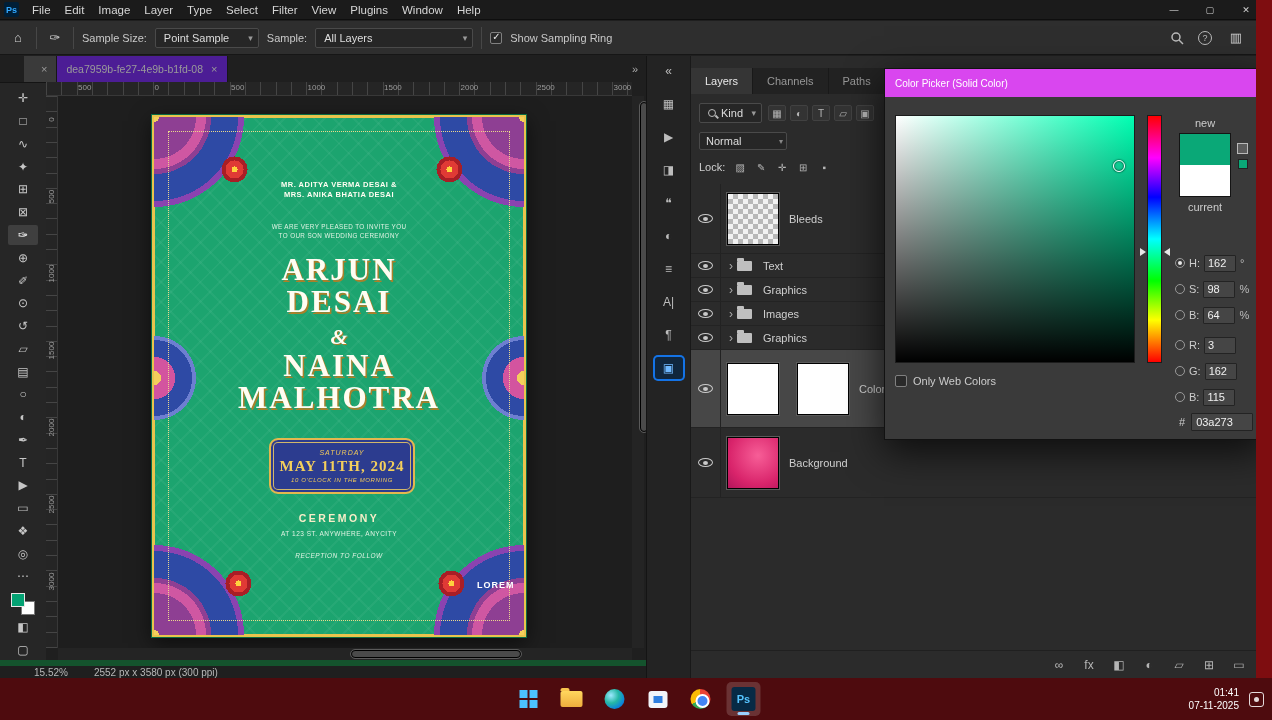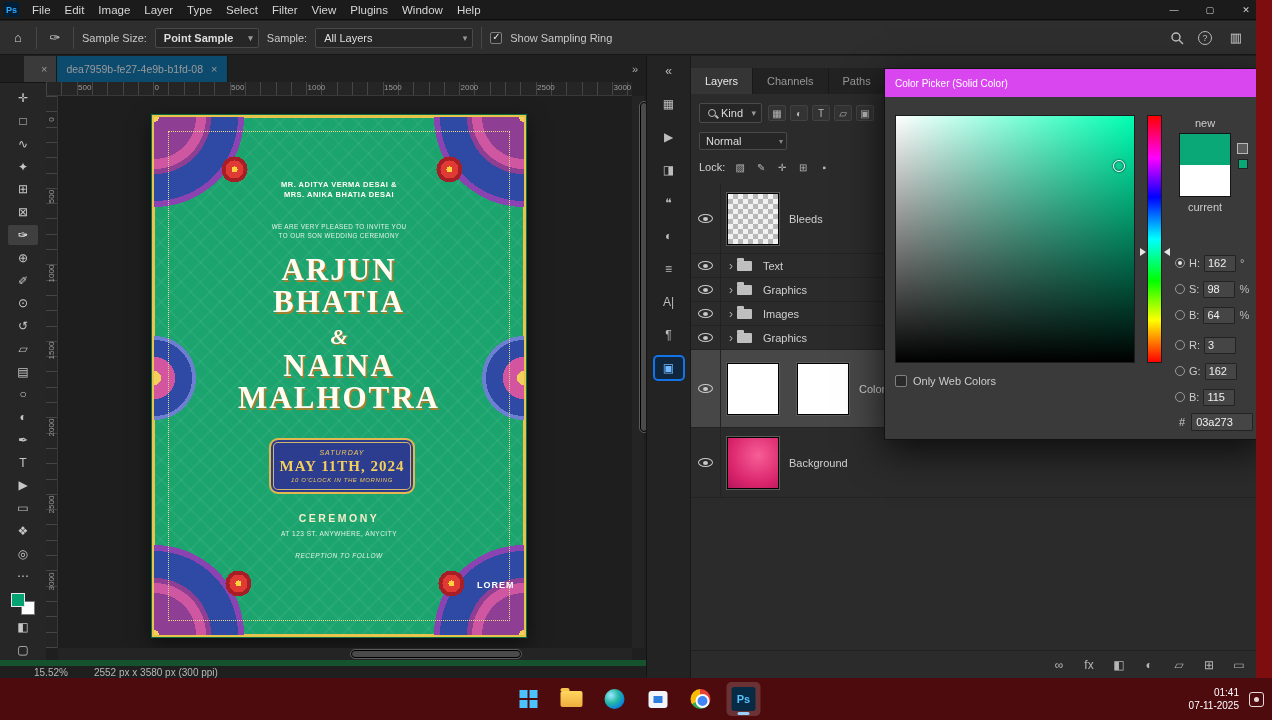"Point Sample" span.dropdown { font-weight: bold -> none }
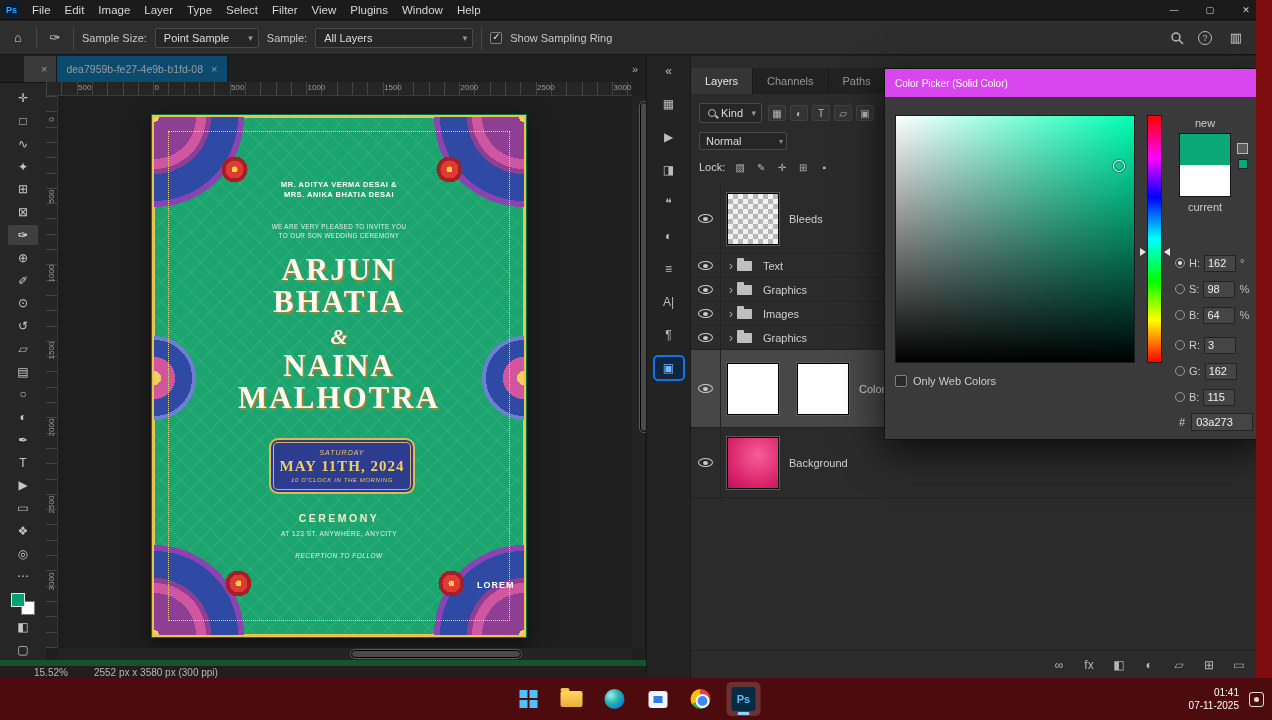"dea7959b-fe27-4e9b-b1fd-08" .tab { background: #0c4a6e -> #4c1d95 }
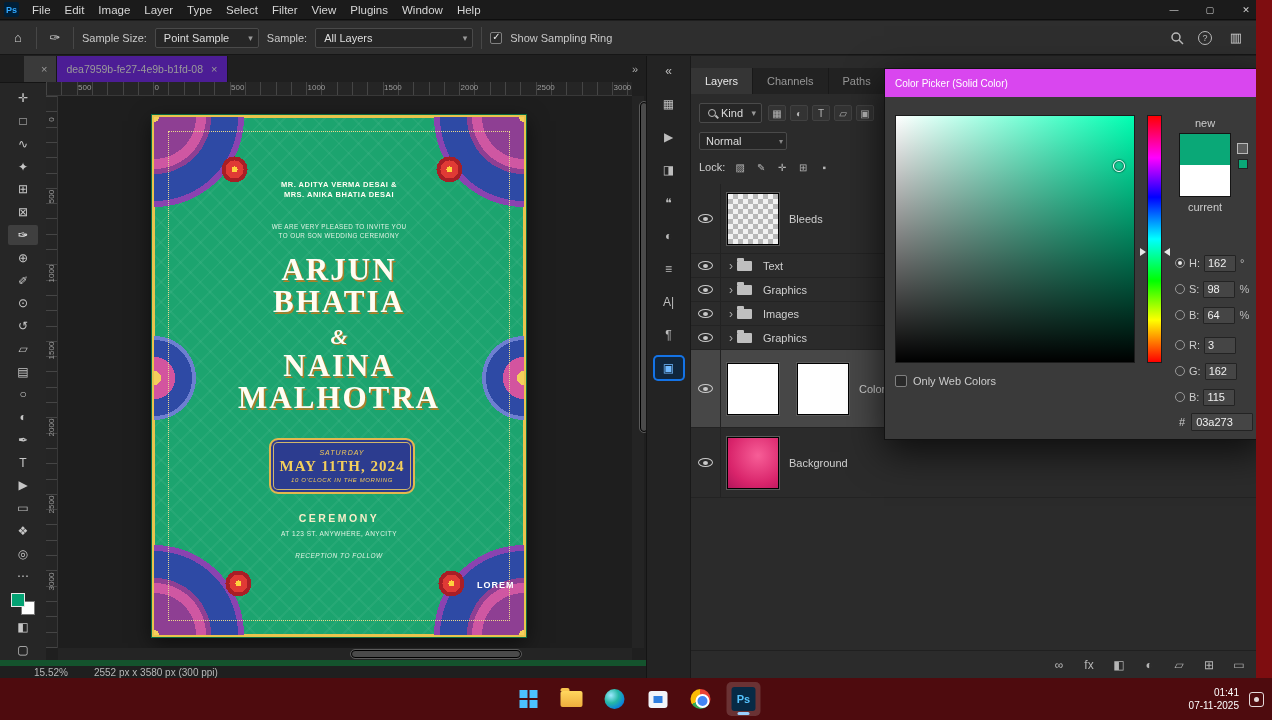"BHATIA" div.inv-line { text: BHATIA -> DESAI }
